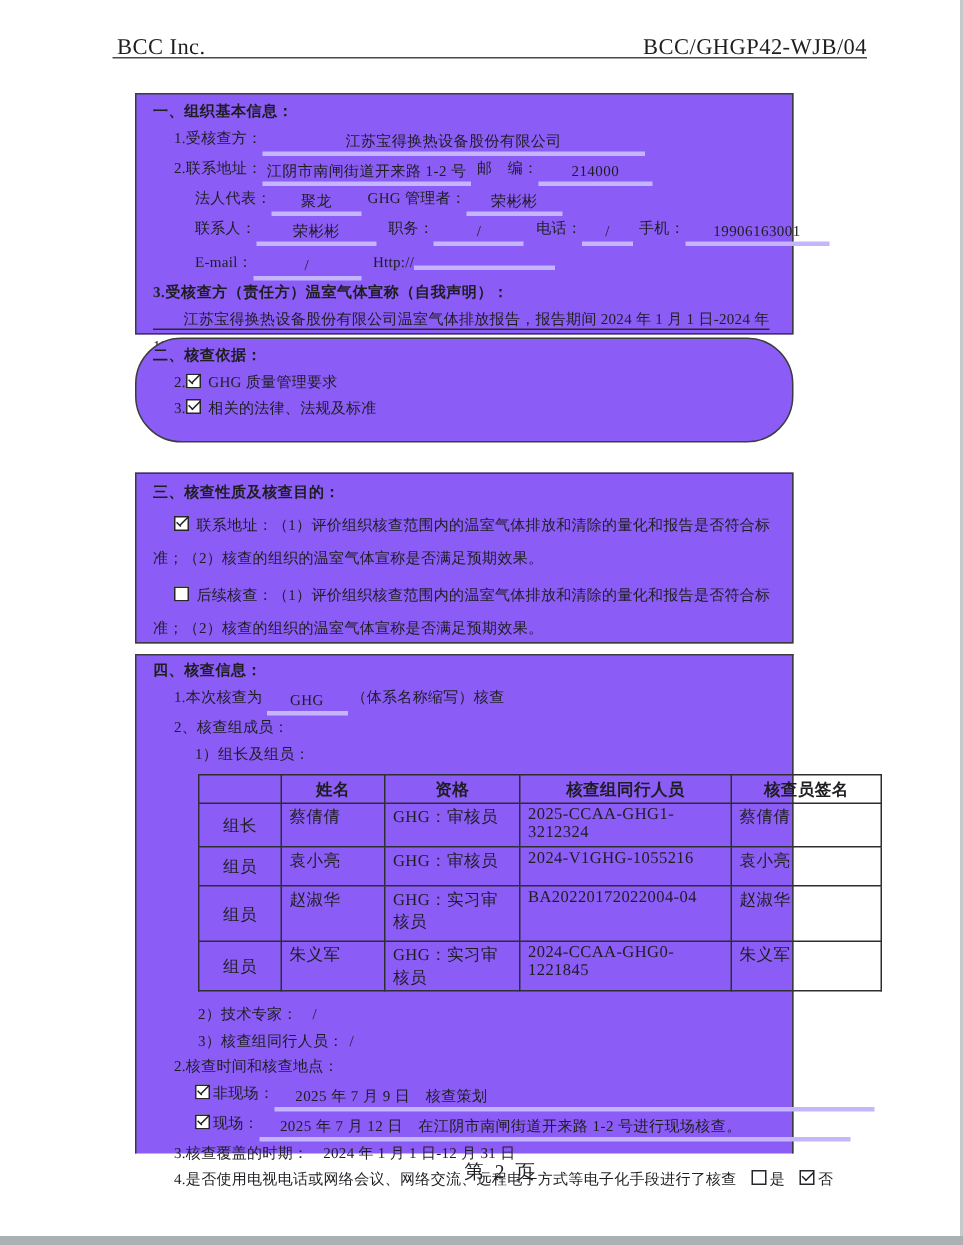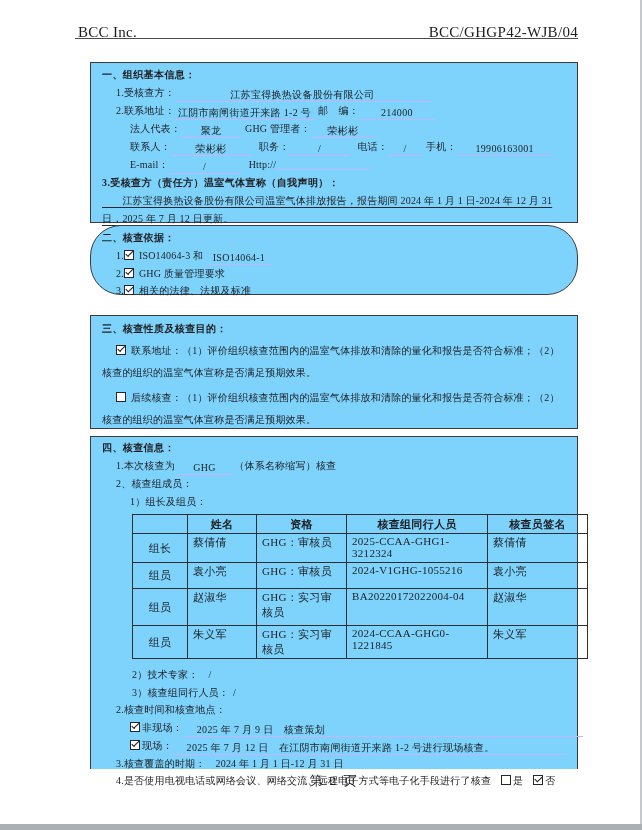"一、组织基本信息：" .box { background: #7dd3fc -> #8b5cf6; width: 488px -> 439px }
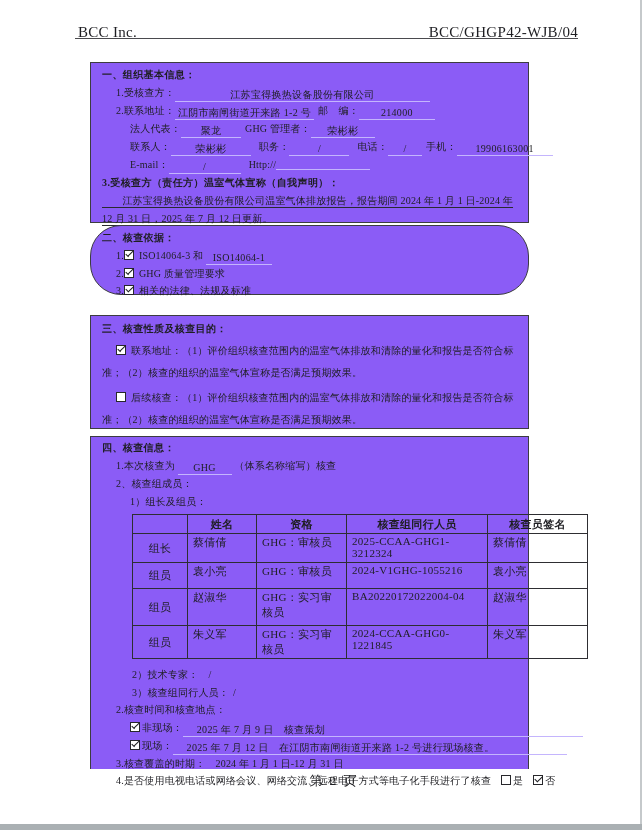"江苏宝得换热设备股份有限公司" .u { border-bottom: 1px solid #c4b5fd -> 3px solid #c4b5fd }
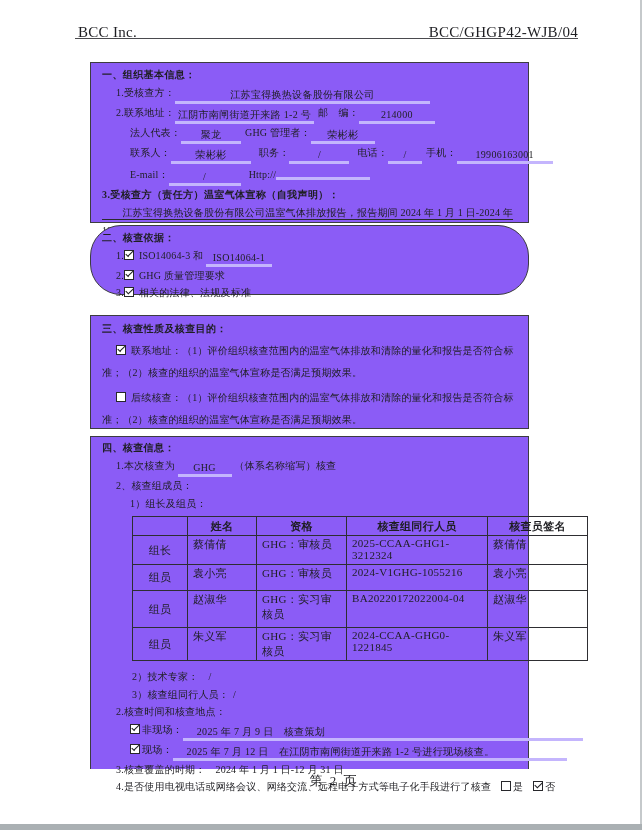"1. ISO14064-3 和 ISO14064-1" div.line { html: <div> <span>1.</span><span></span><span>ISO14064-3 和</span> <span>ISO14064-1</span> </div> -> none }
